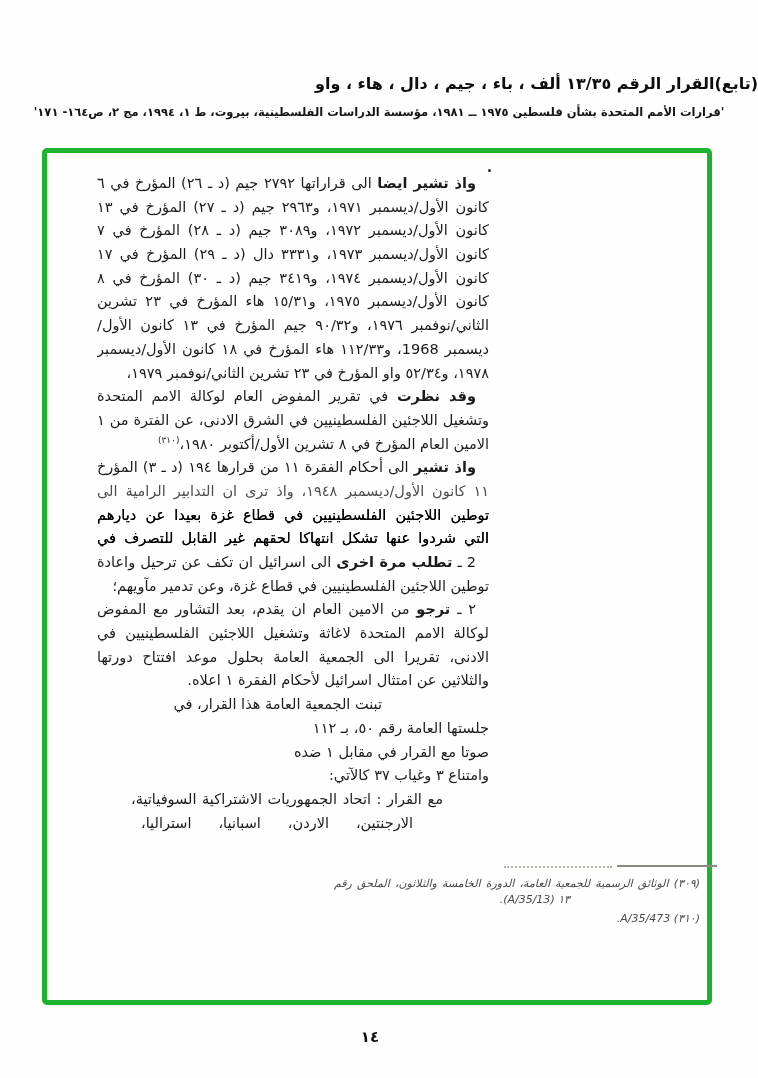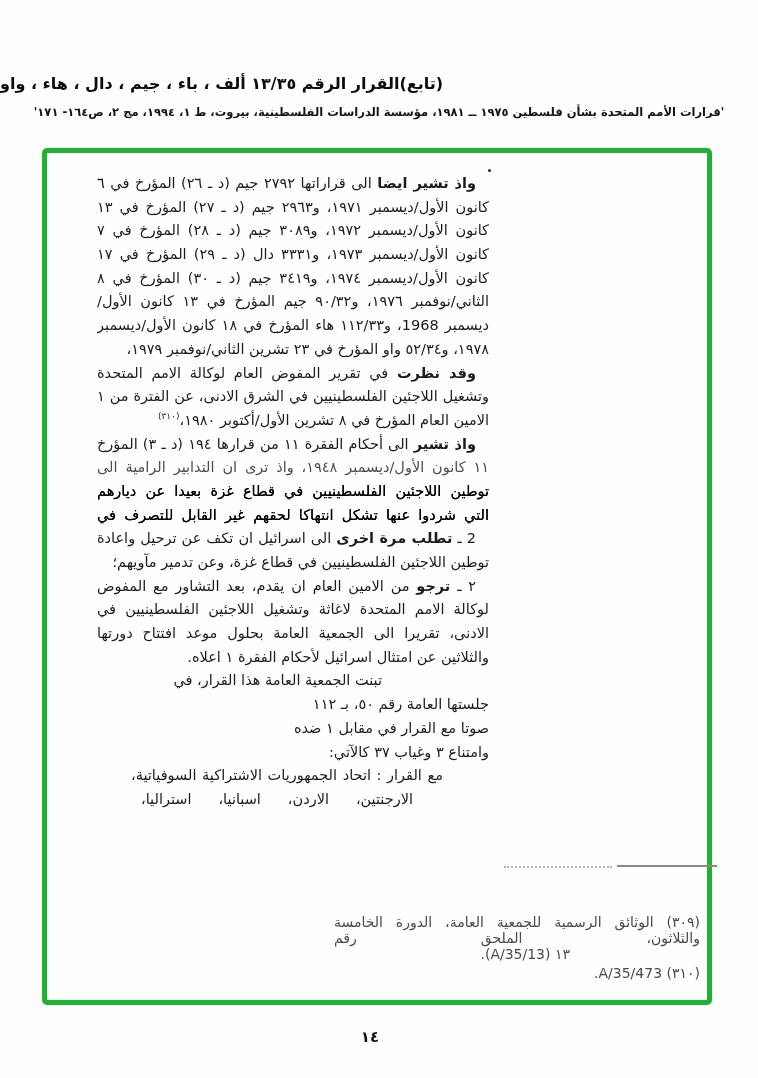"(تابع)القرار الرقم ١٣/٣٥ ألف ،" .hdr1 { text-align: left -> right }
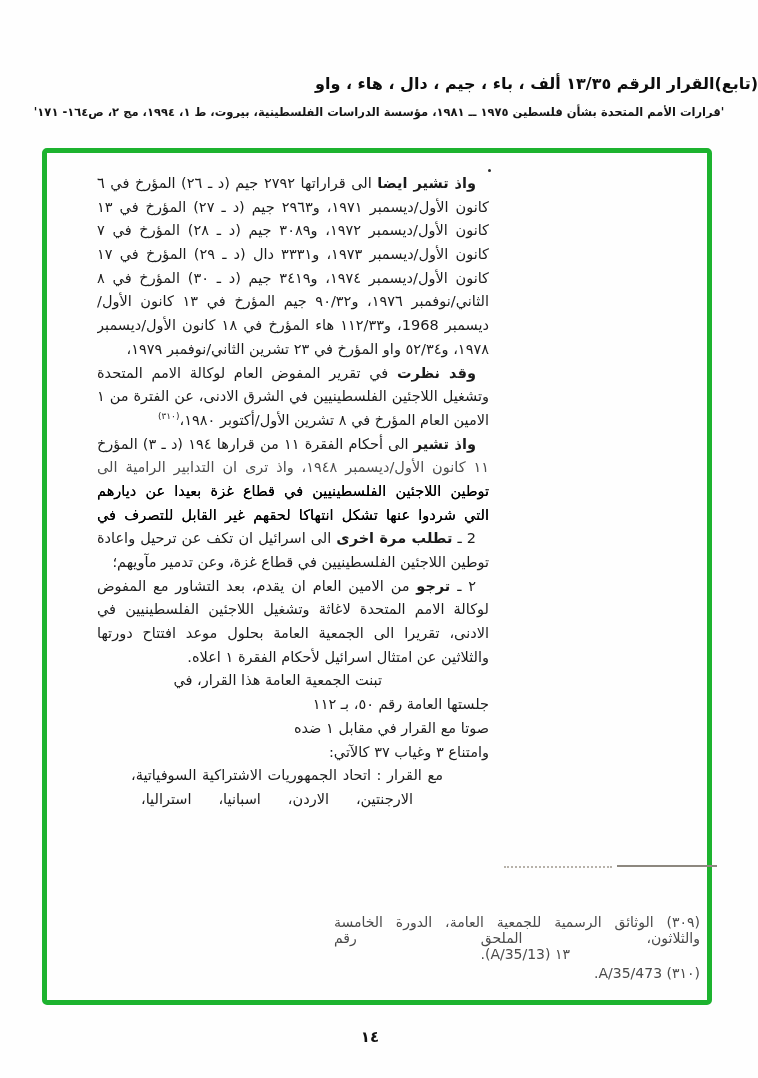"كانون الأول/ديسمبر ١٩٧٥، و١٥/٣١ هاء" div.line { html: none -> <div><span>كانون الأول/ديسمبر ١٩٧٥، و١٥/٣١ هاء المؤرخ في ٢٣ تشرين</span></div> }
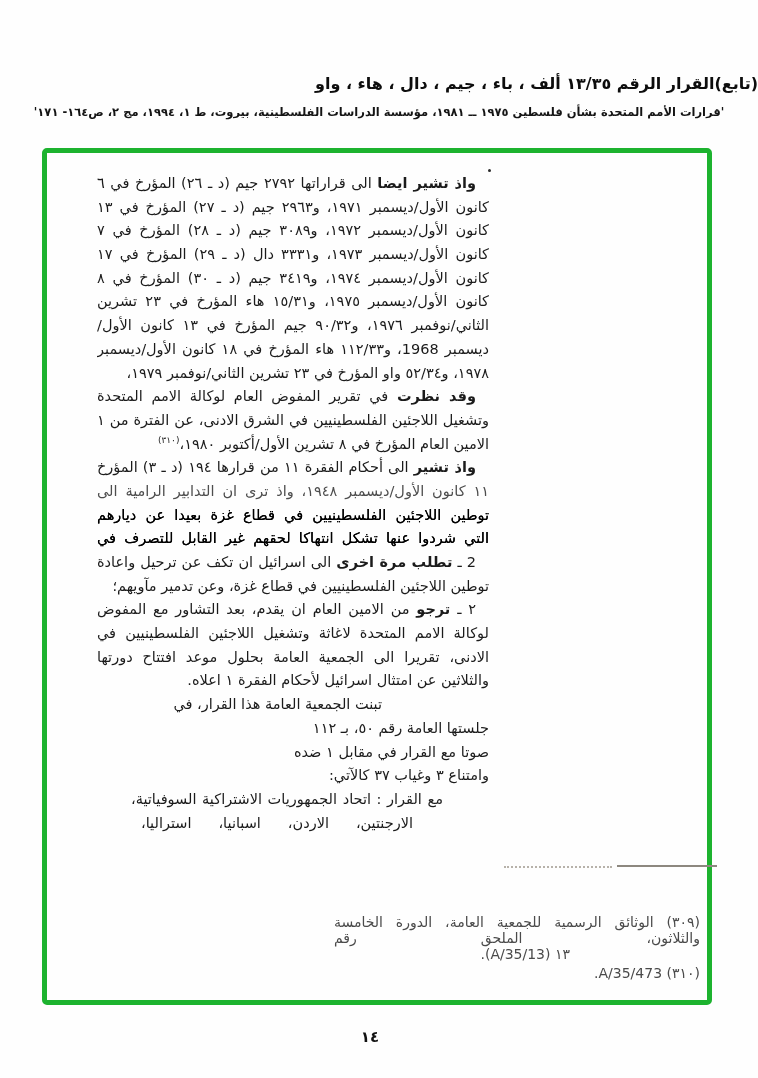"(٣٠٩) الوثائق الرسمية للجمعية العامة،" .fnotes { font-size: 14px -> 11px; font-style: none -> italic; top: 914px -> 876px }
